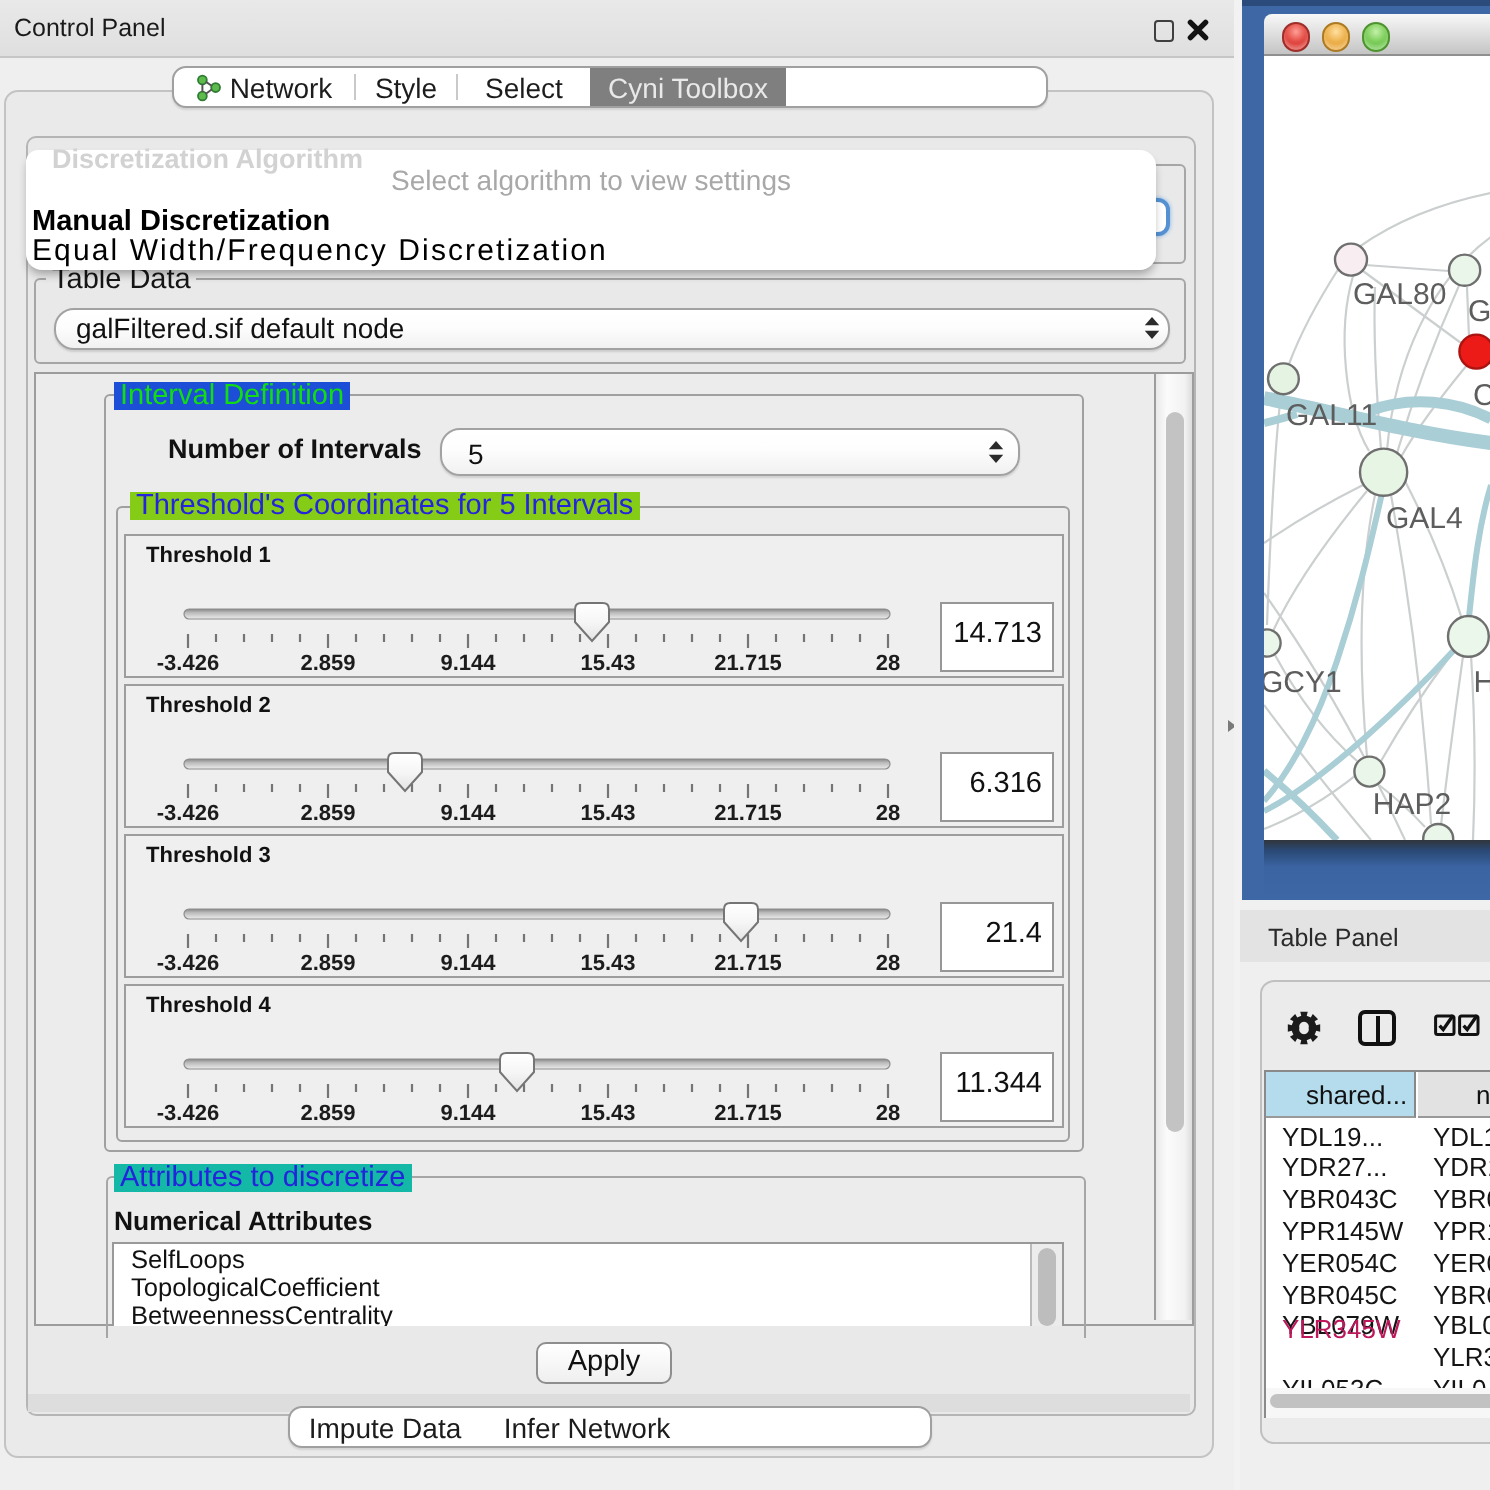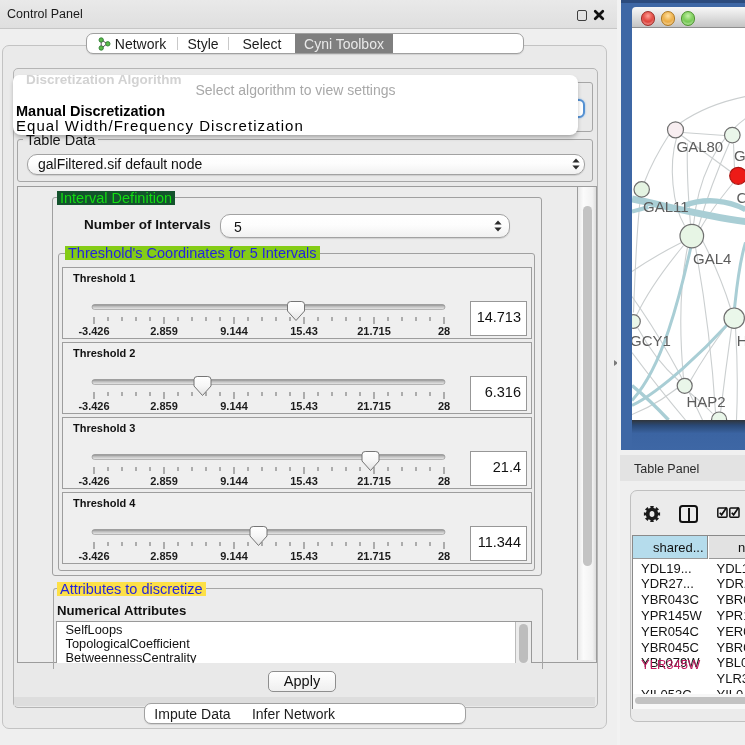"Interval Definition" div.gt { background: #14532d -> #1d4ed8 }
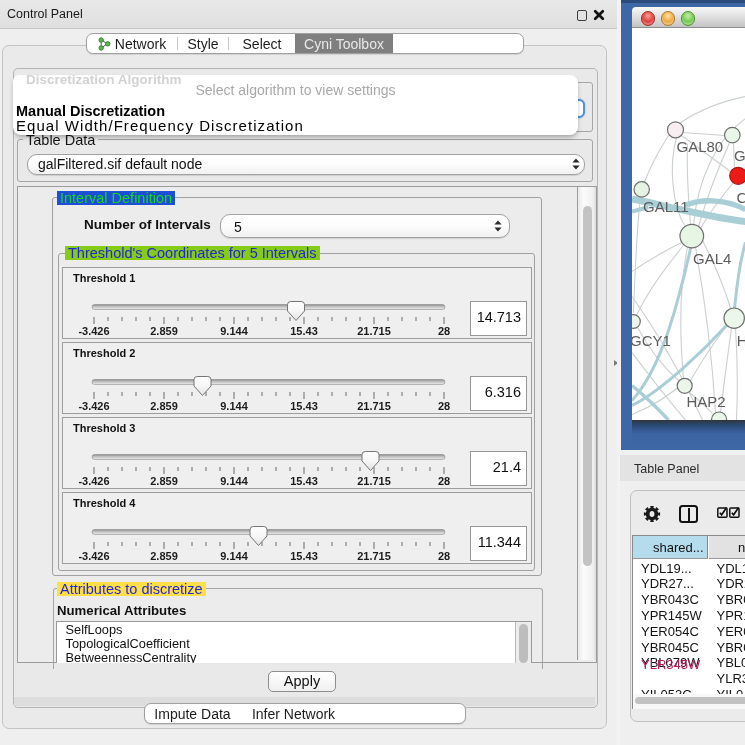"Attributes to discretize" div.gt { background: #fde047 -> #14b8a6 }
